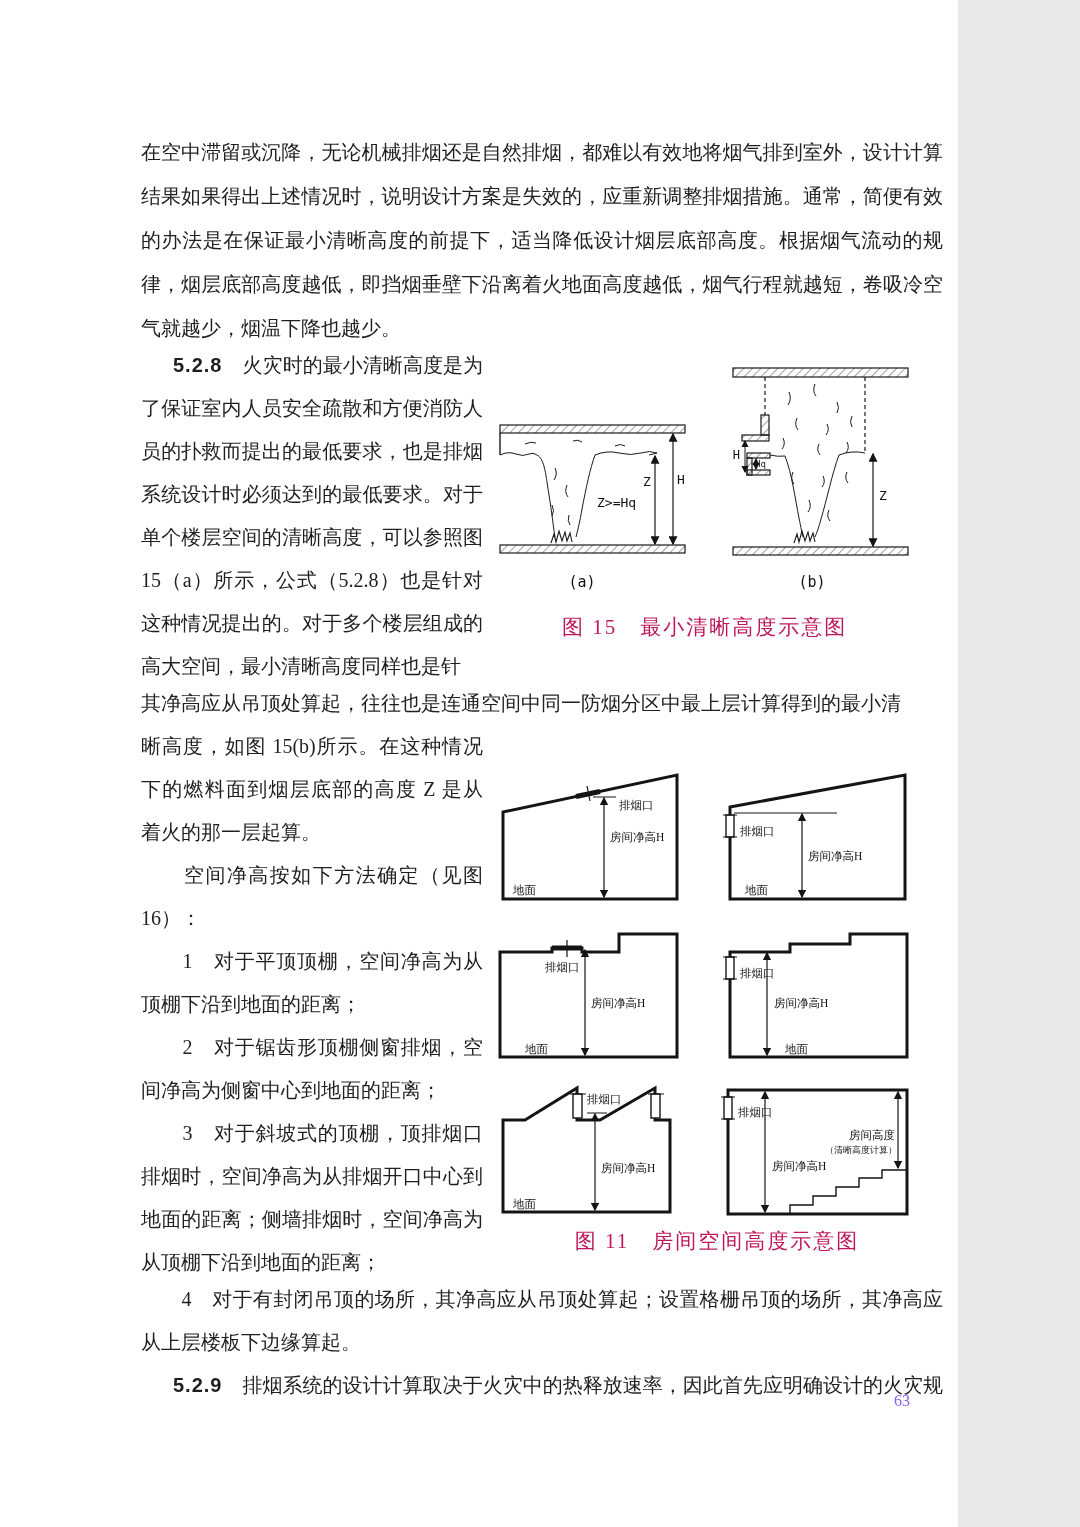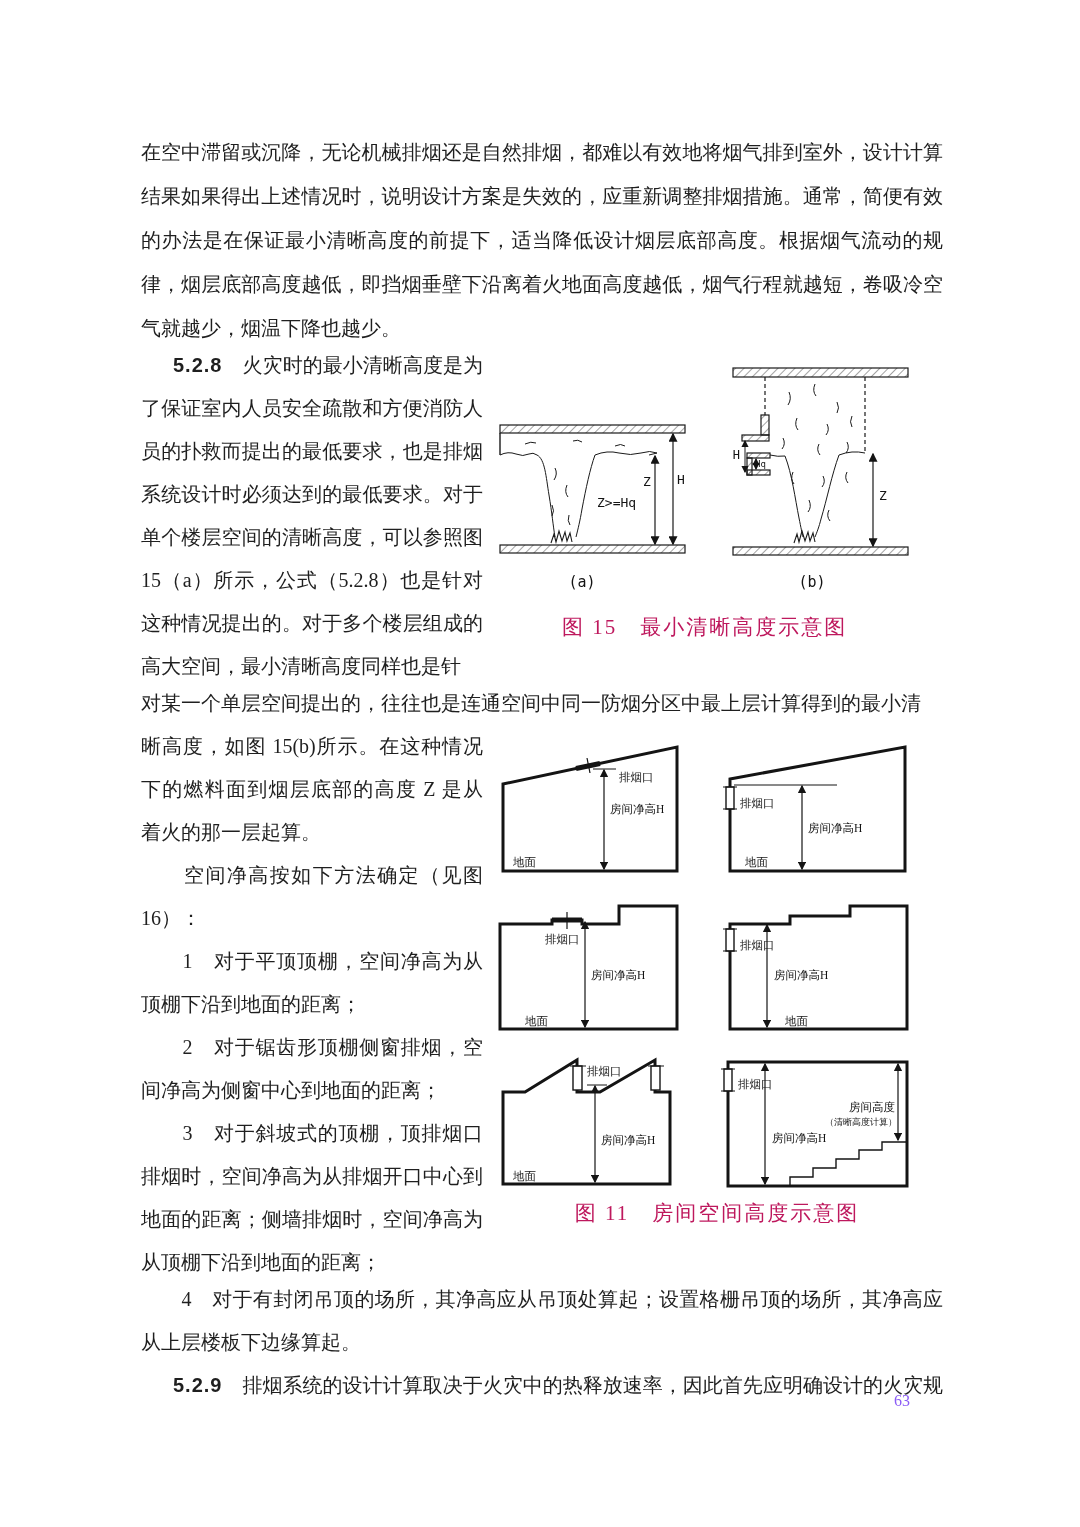"在空中滞留或沉降，无论机械排烟还是自然排烟，都难以有效地将烟气排到室外，设计计算" #page { width: 1080px -> 958px }
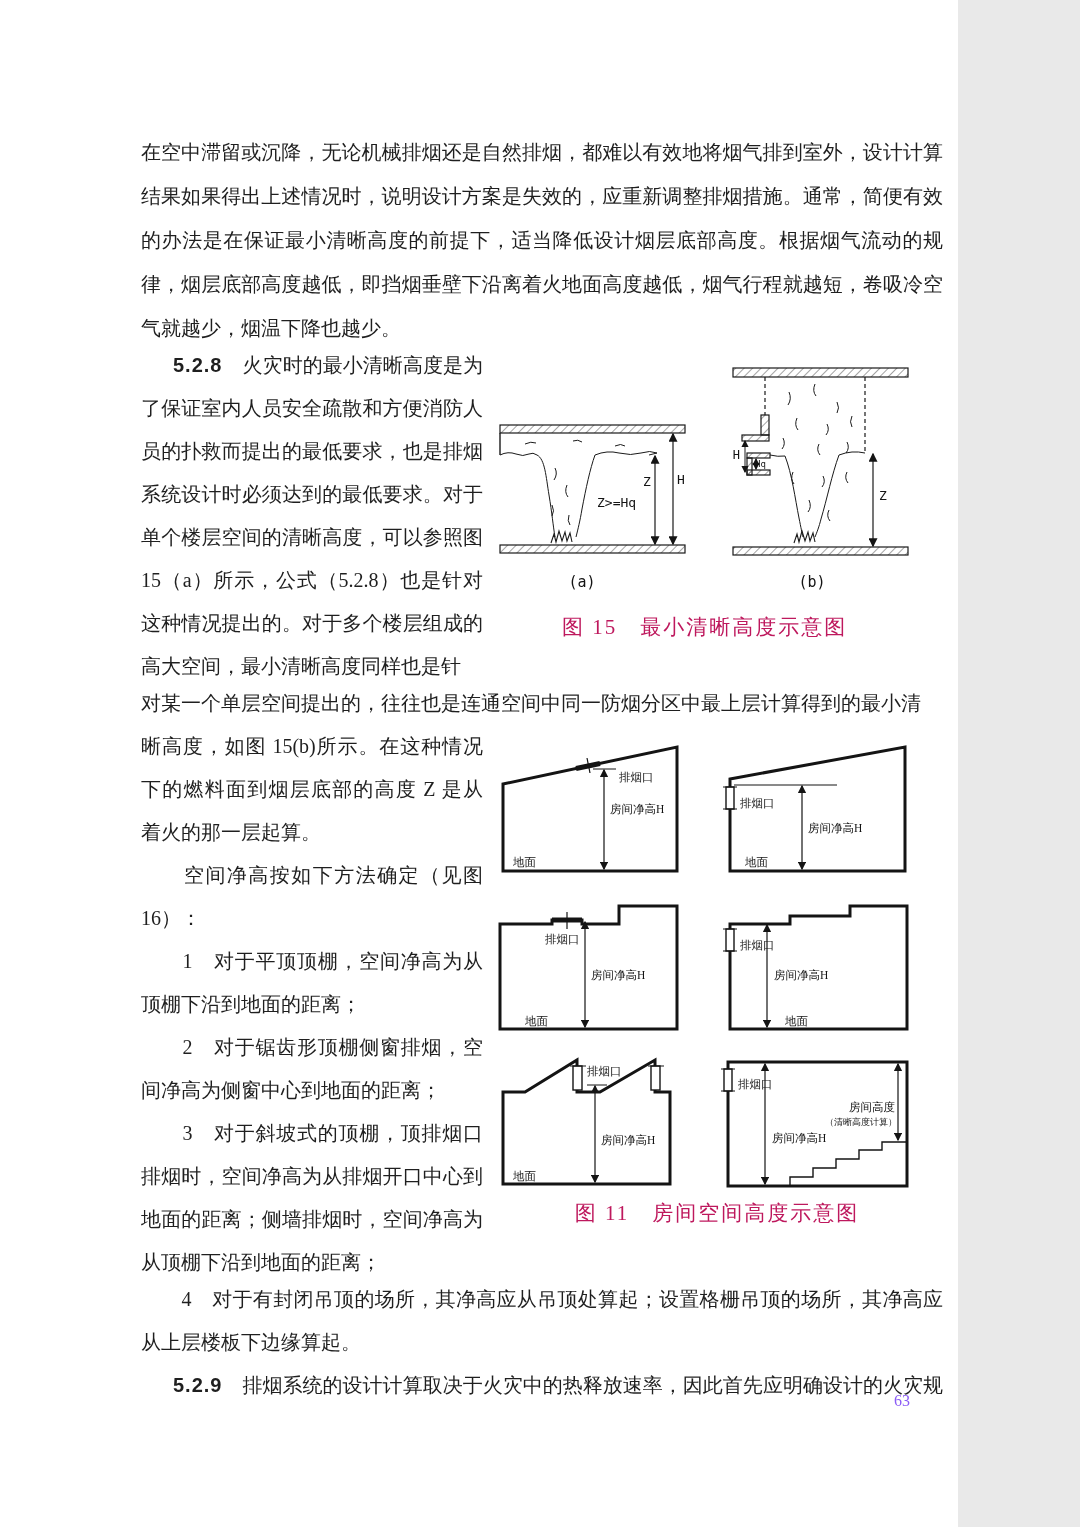"对某一个单层空间提出的，往往也是连通空间中同一防烟分区中最上层计算得到的最小清" span { text: 对某一个单层空间提出的 -> 其净高应从吊顶处算起 }
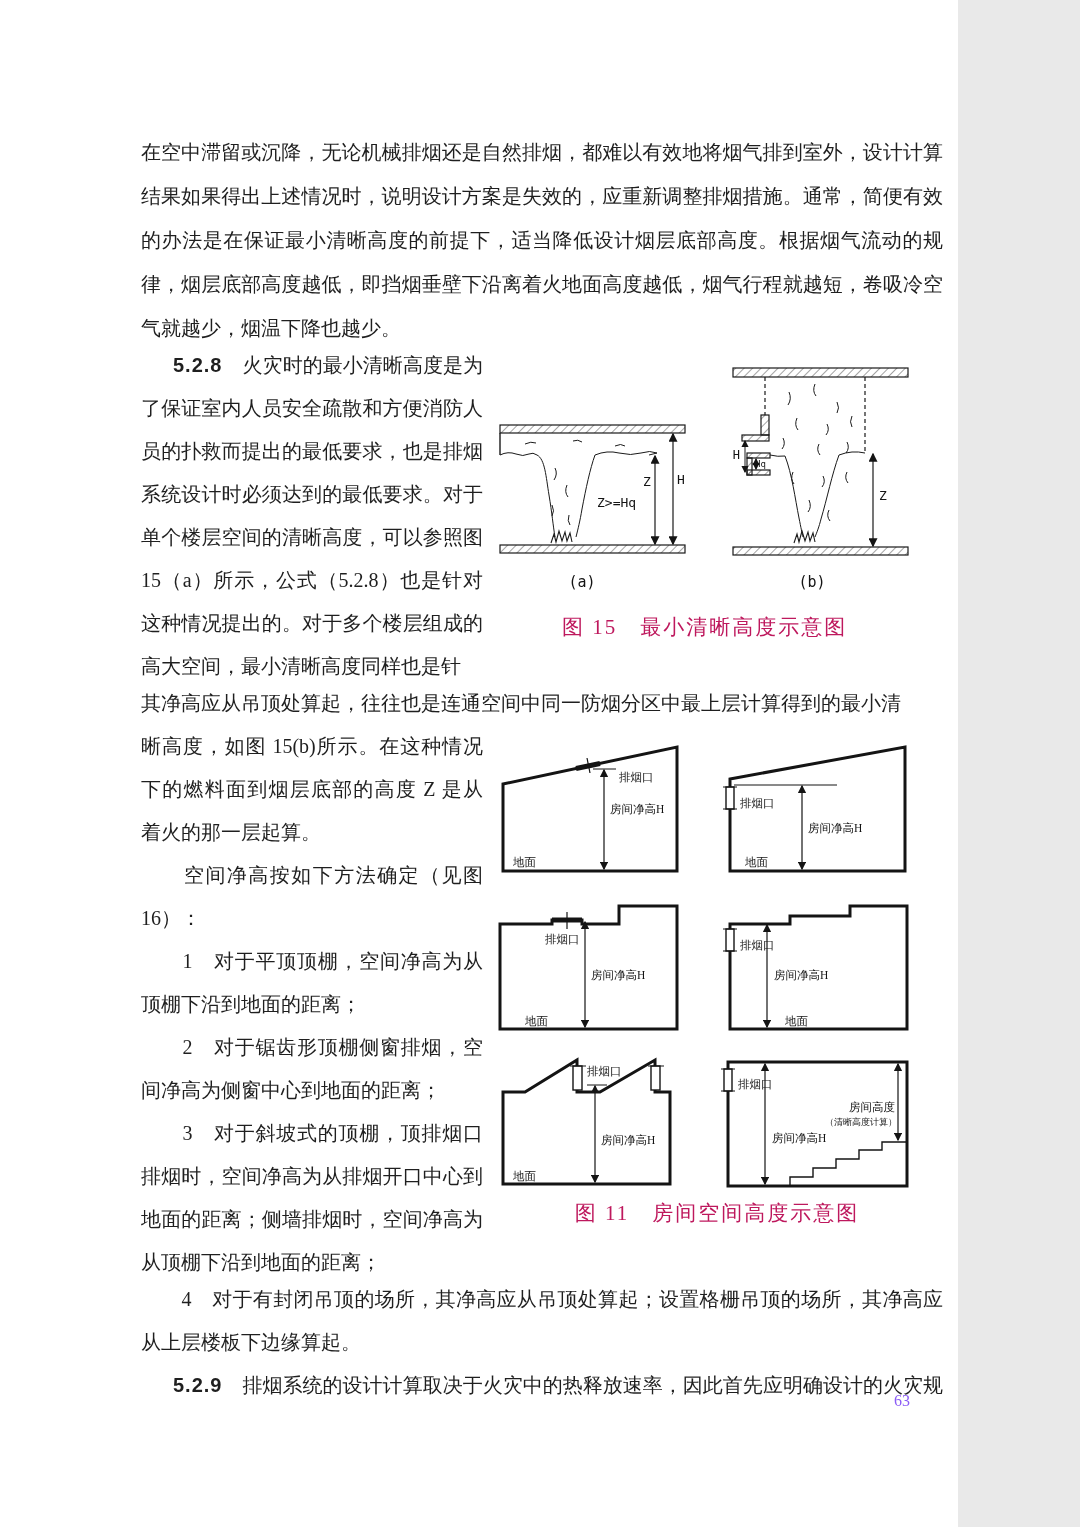"排烟口" div.fig { top: 739px -> 767px }
